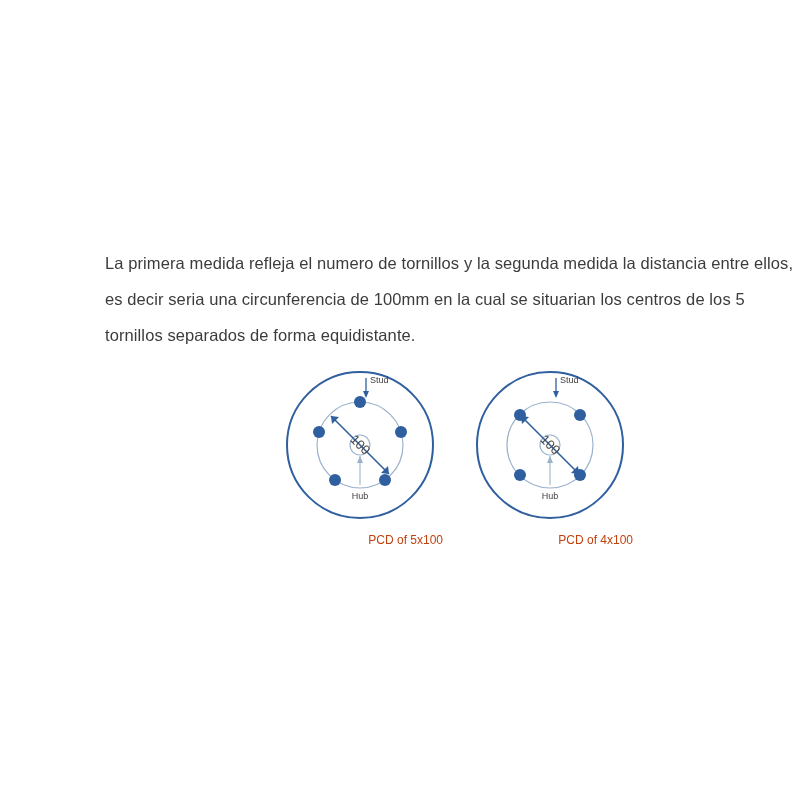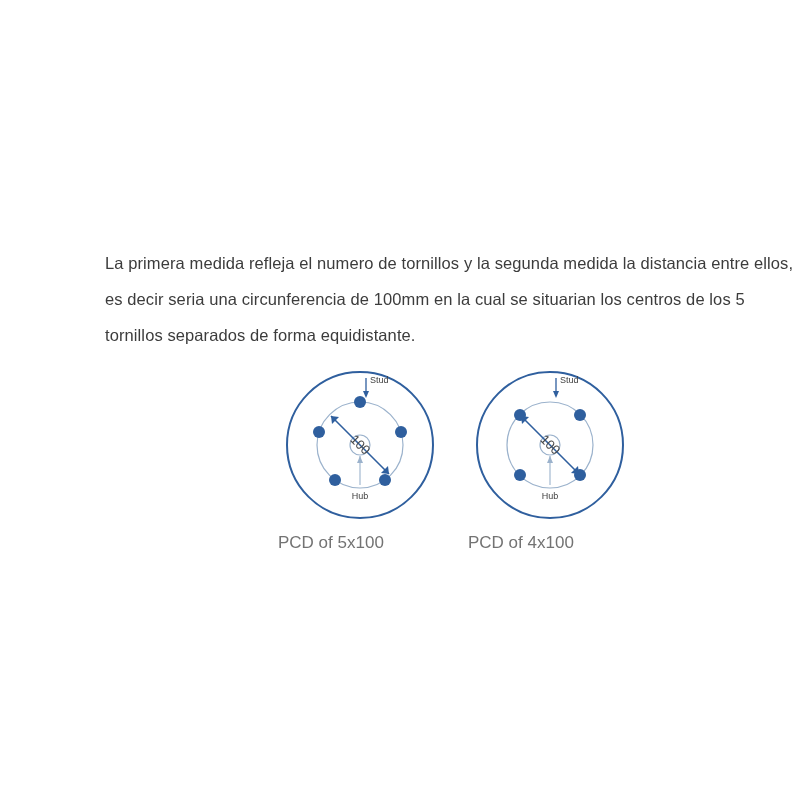"PCD of 5x100" .caption { color: #737373 -> #c2410c; font-size: 17px -> 12px; text-align: left -> right }
